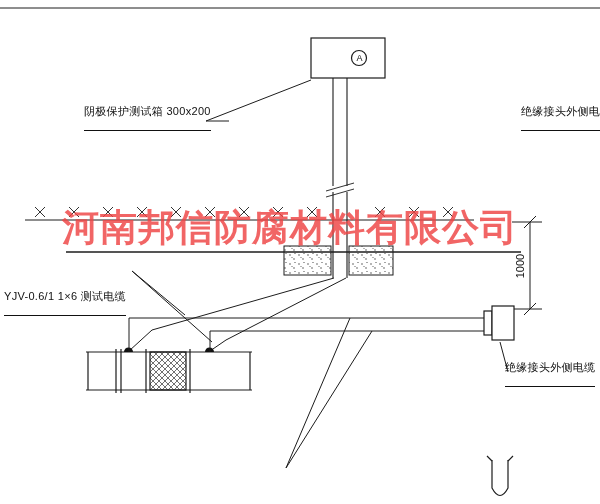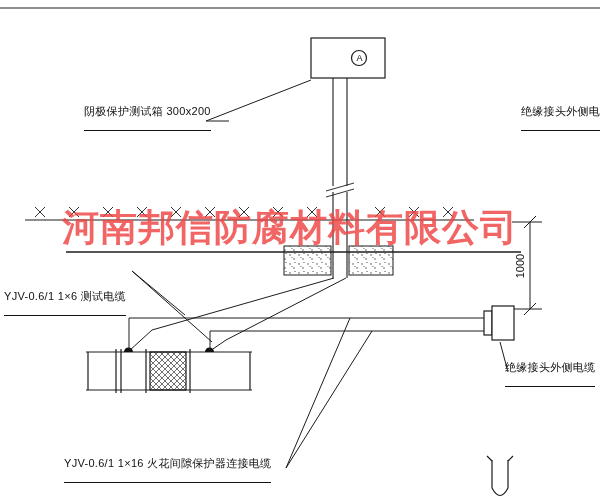"YJV-0.6/1 1×16 火花间隙保护器连接电缆" div.label { html: <div>YJV-0.6/1 1×16 火花间隙保护器连接电缆</div> -> none }
